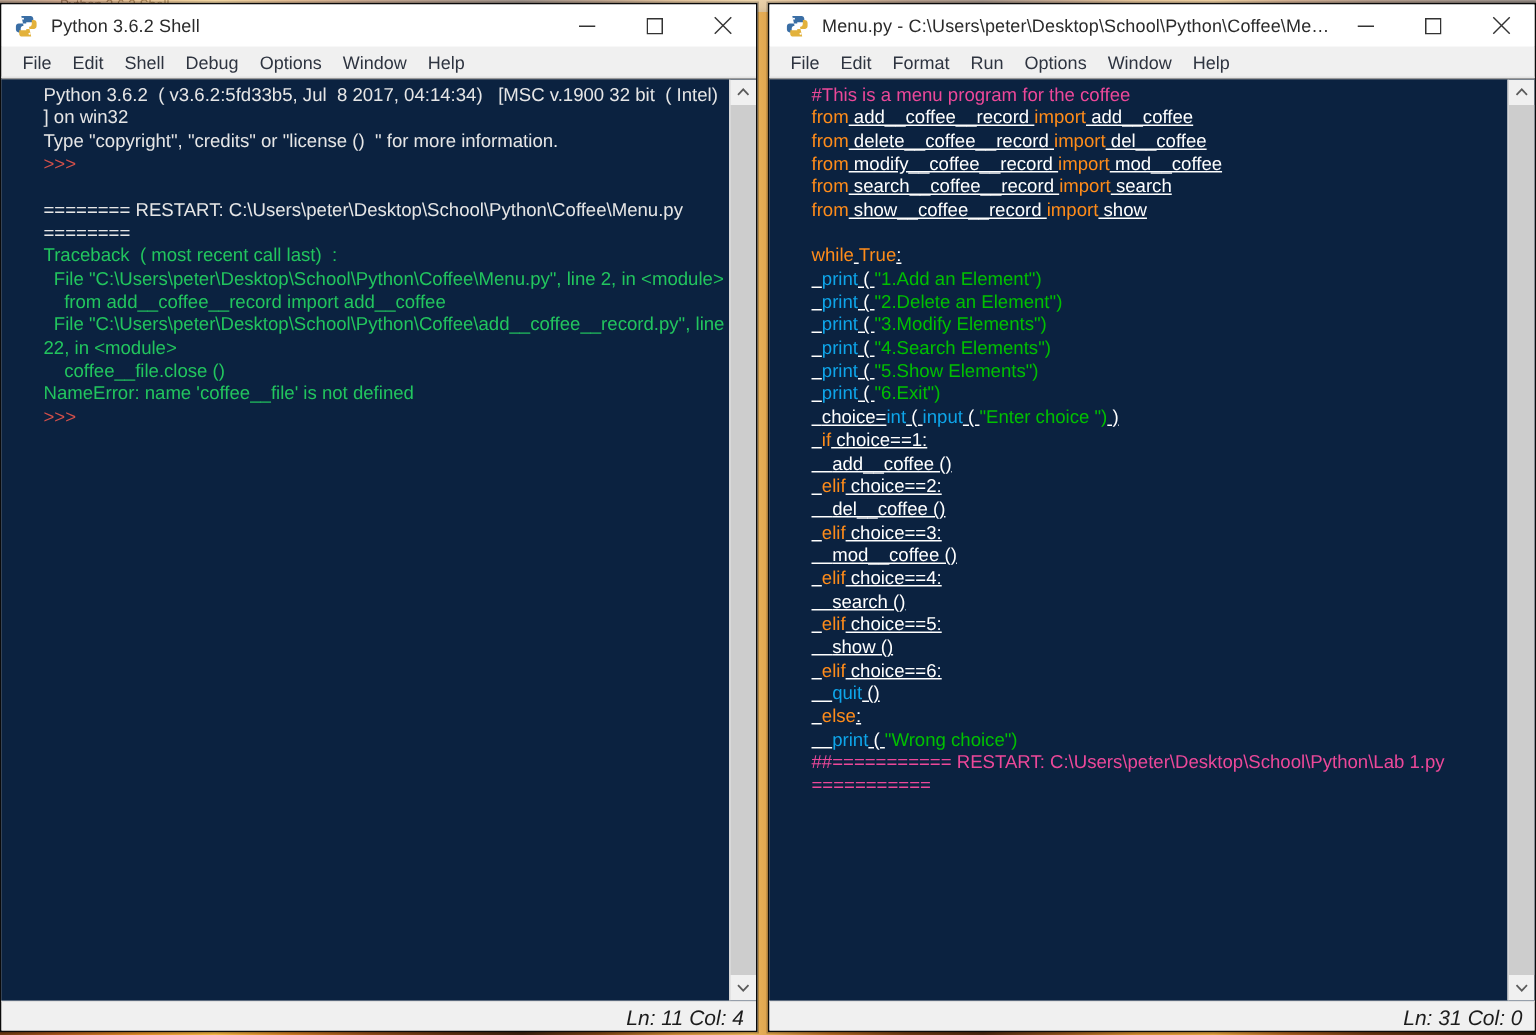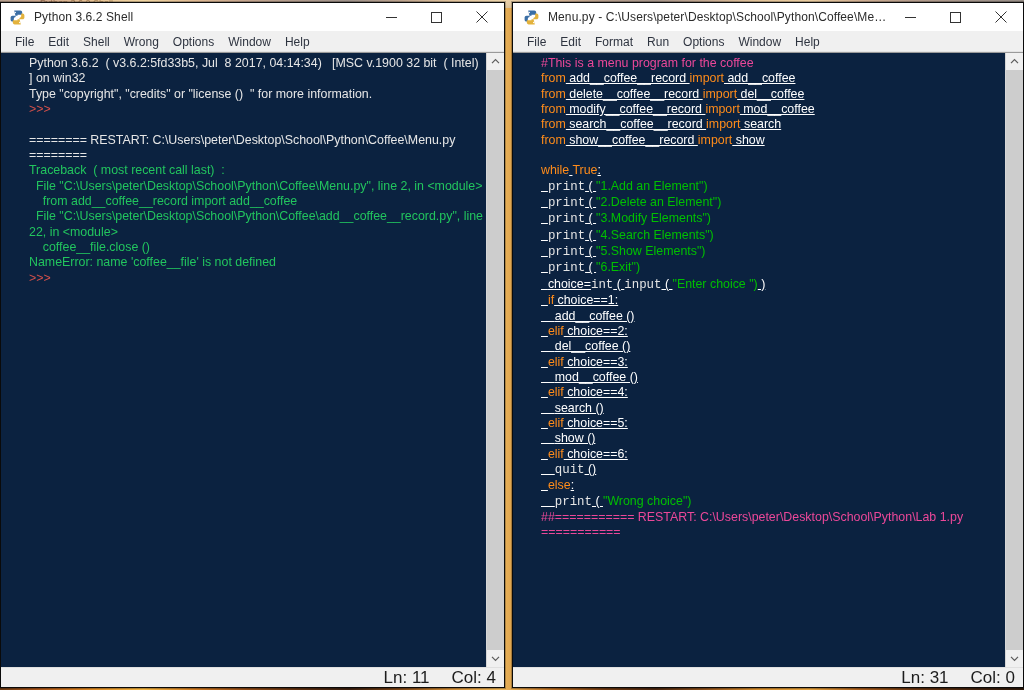"Wrong" span.menu-item { text: Wrong -> Debug }
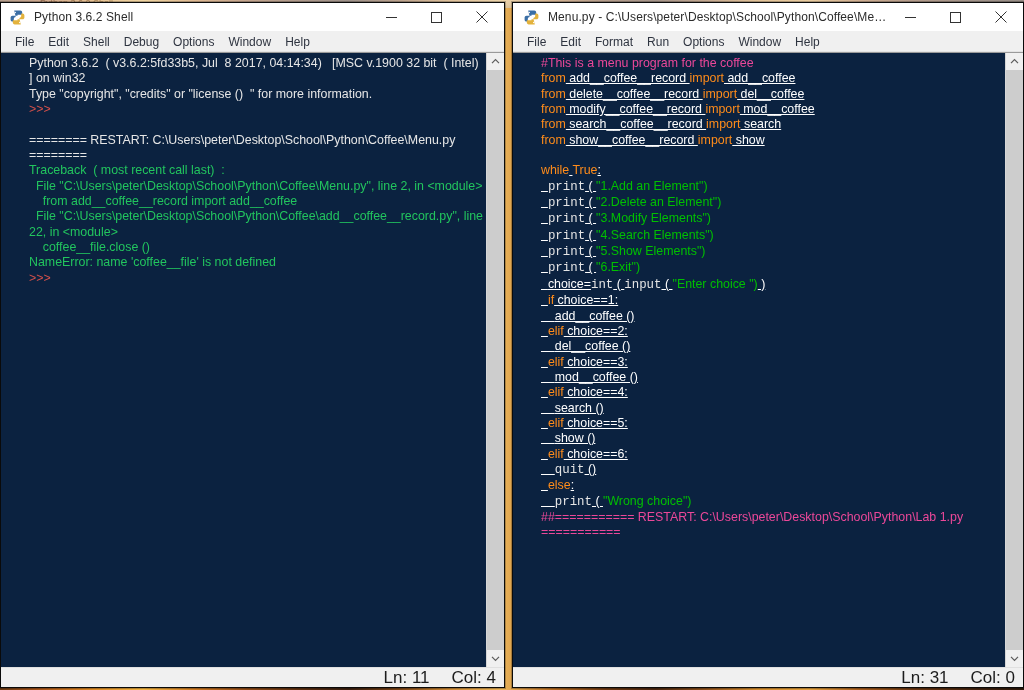"print" .c-builtin { color: #e5e5e5 -> #0ea5e9; font-family: Liberation Mono, monospace -> none }
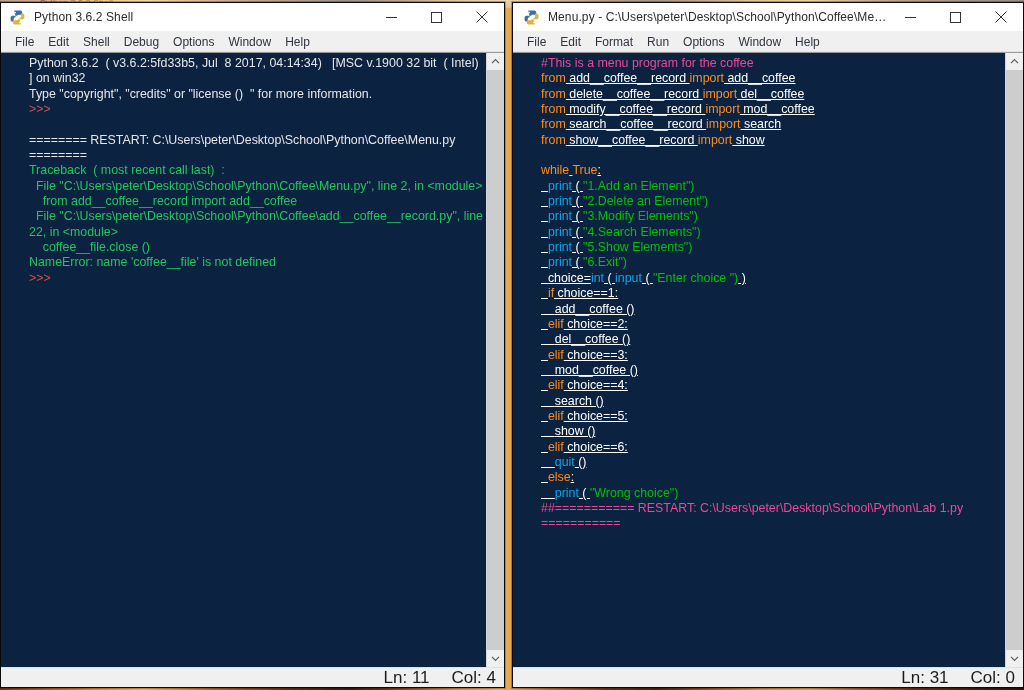"Ln: 11" .status-cell { font-size: 17px -> 14px; font-style: none -> italic; margin-left: 22px -> 4px }
